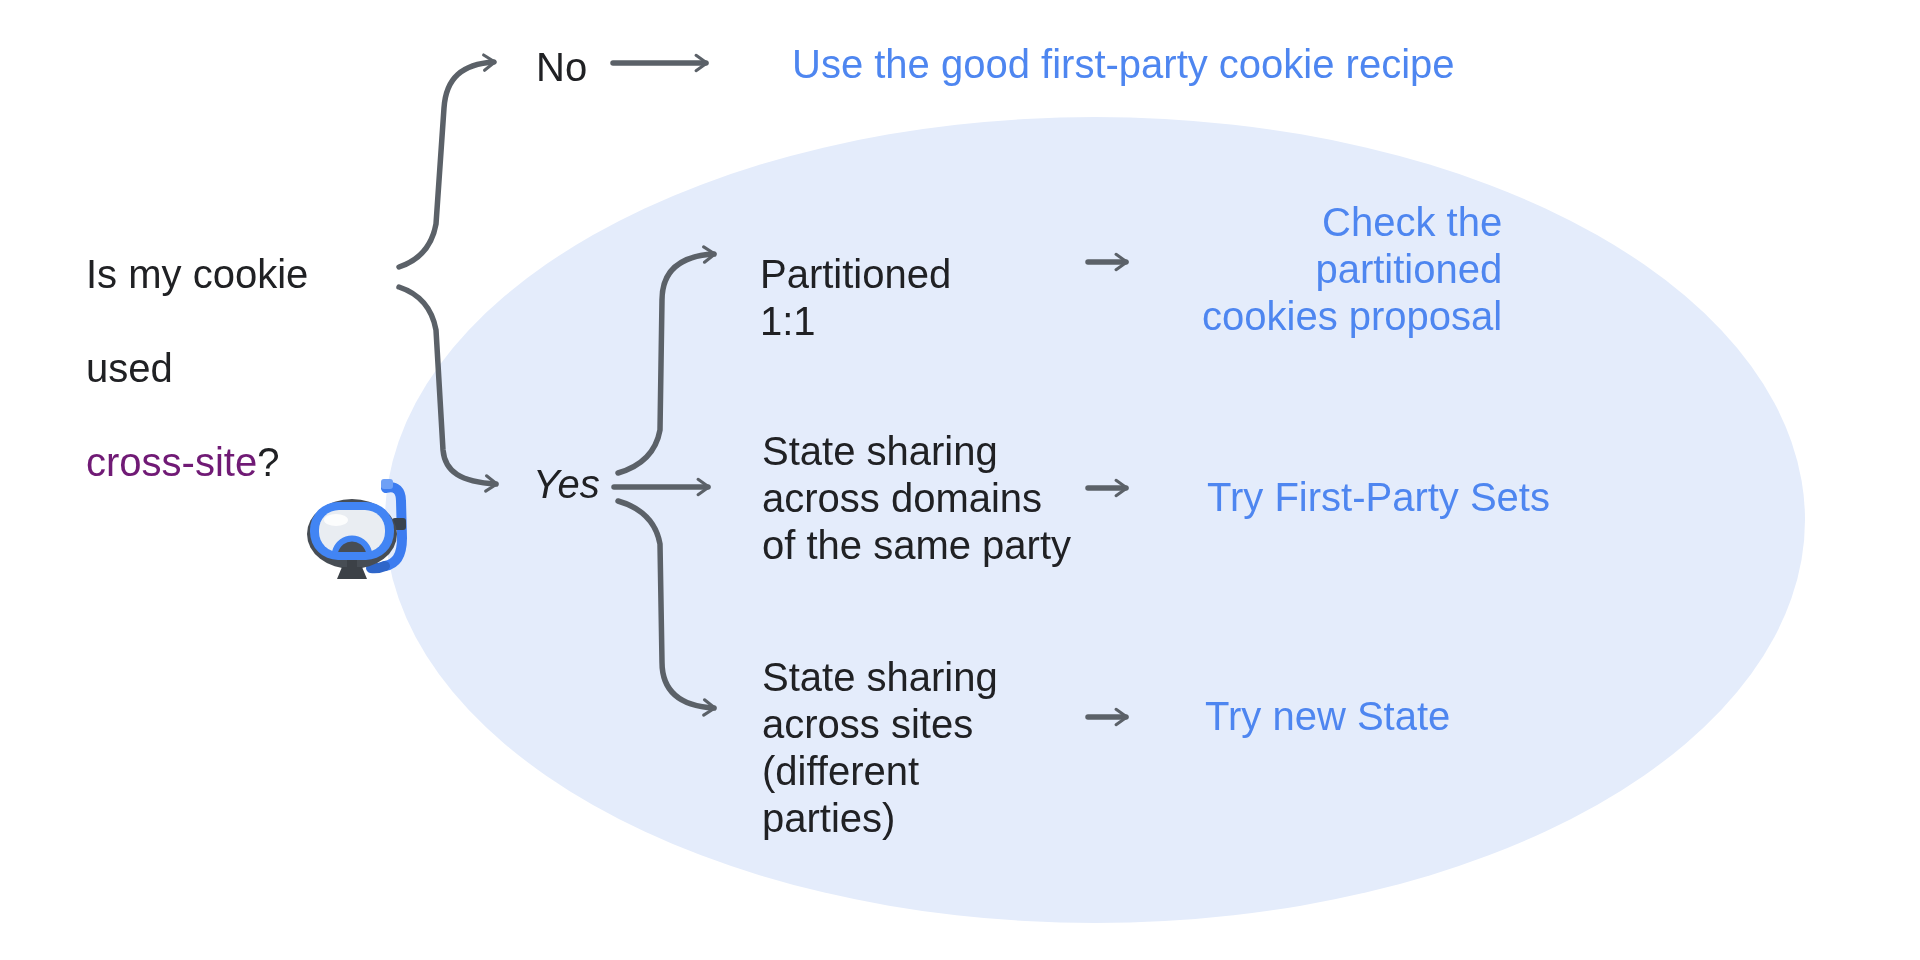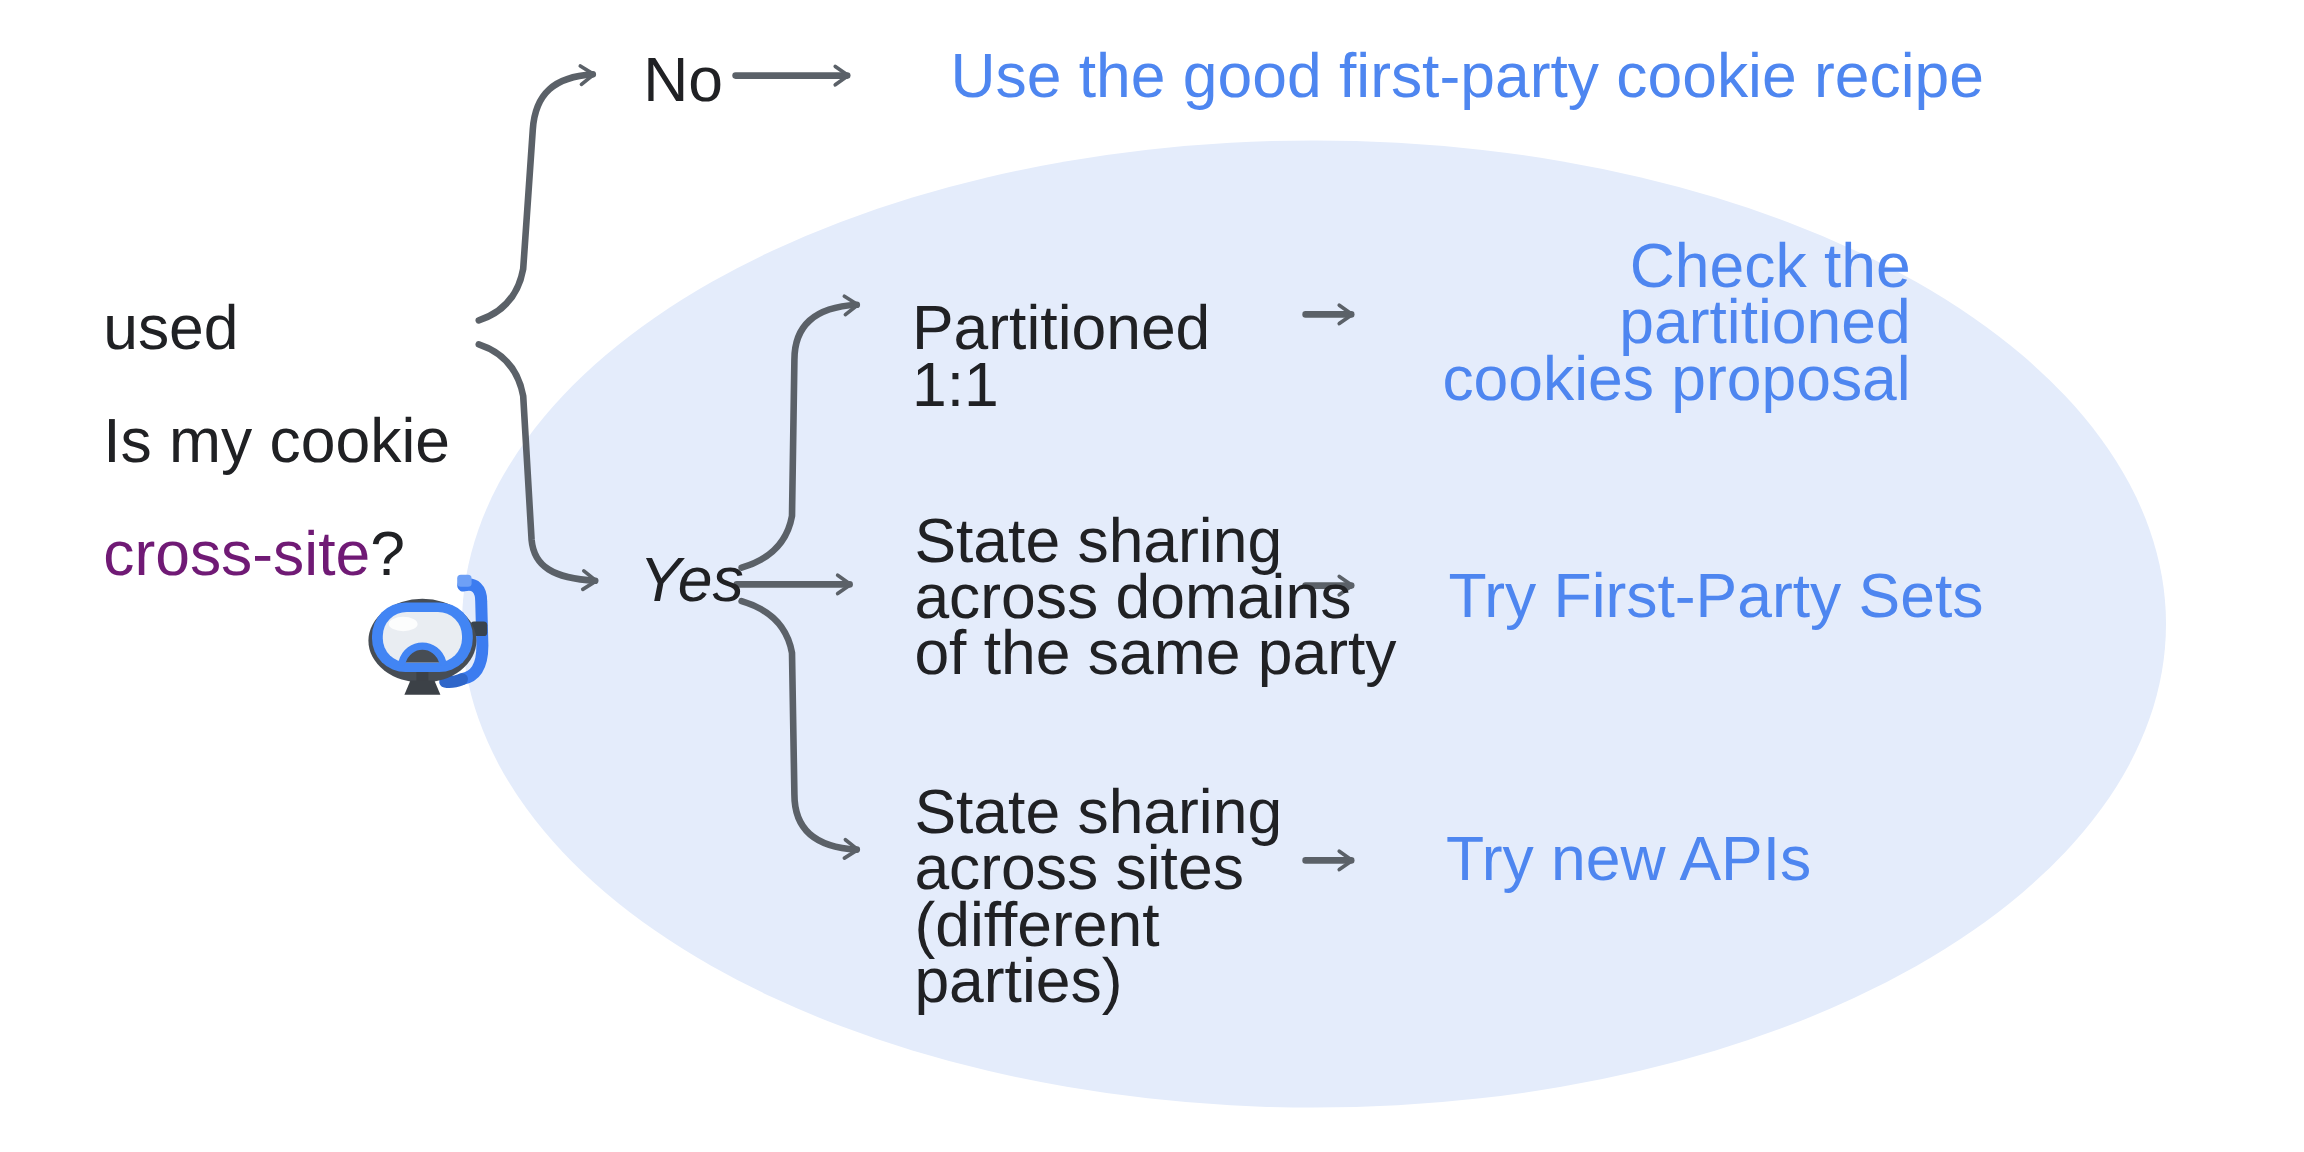"No" .label { font-size: 52px -> 40px }
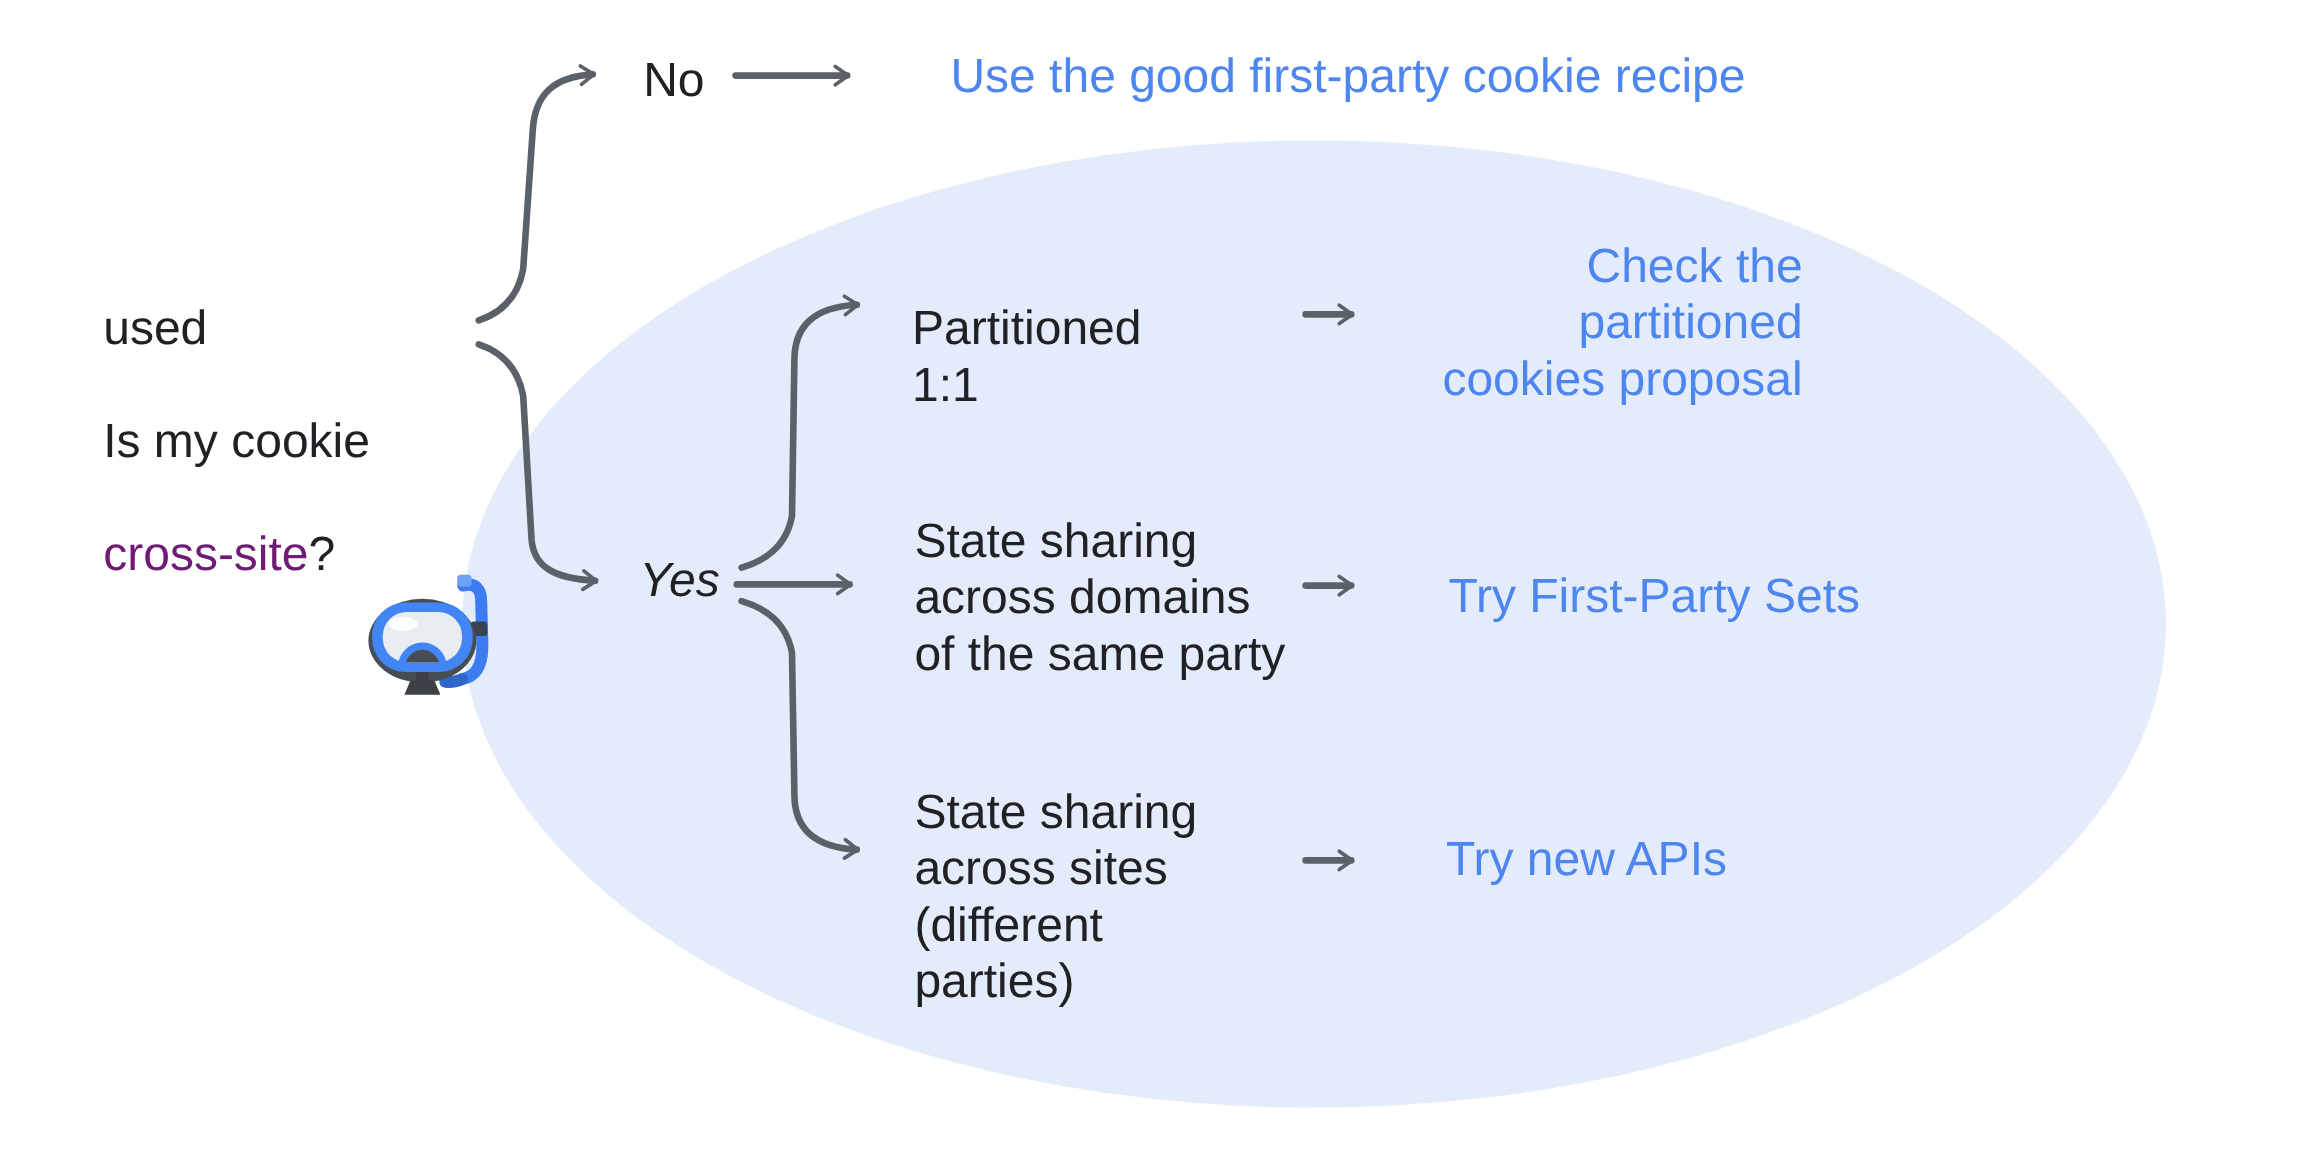"used" div { order: before "Is my cookie" -> after "Is my cookie" }
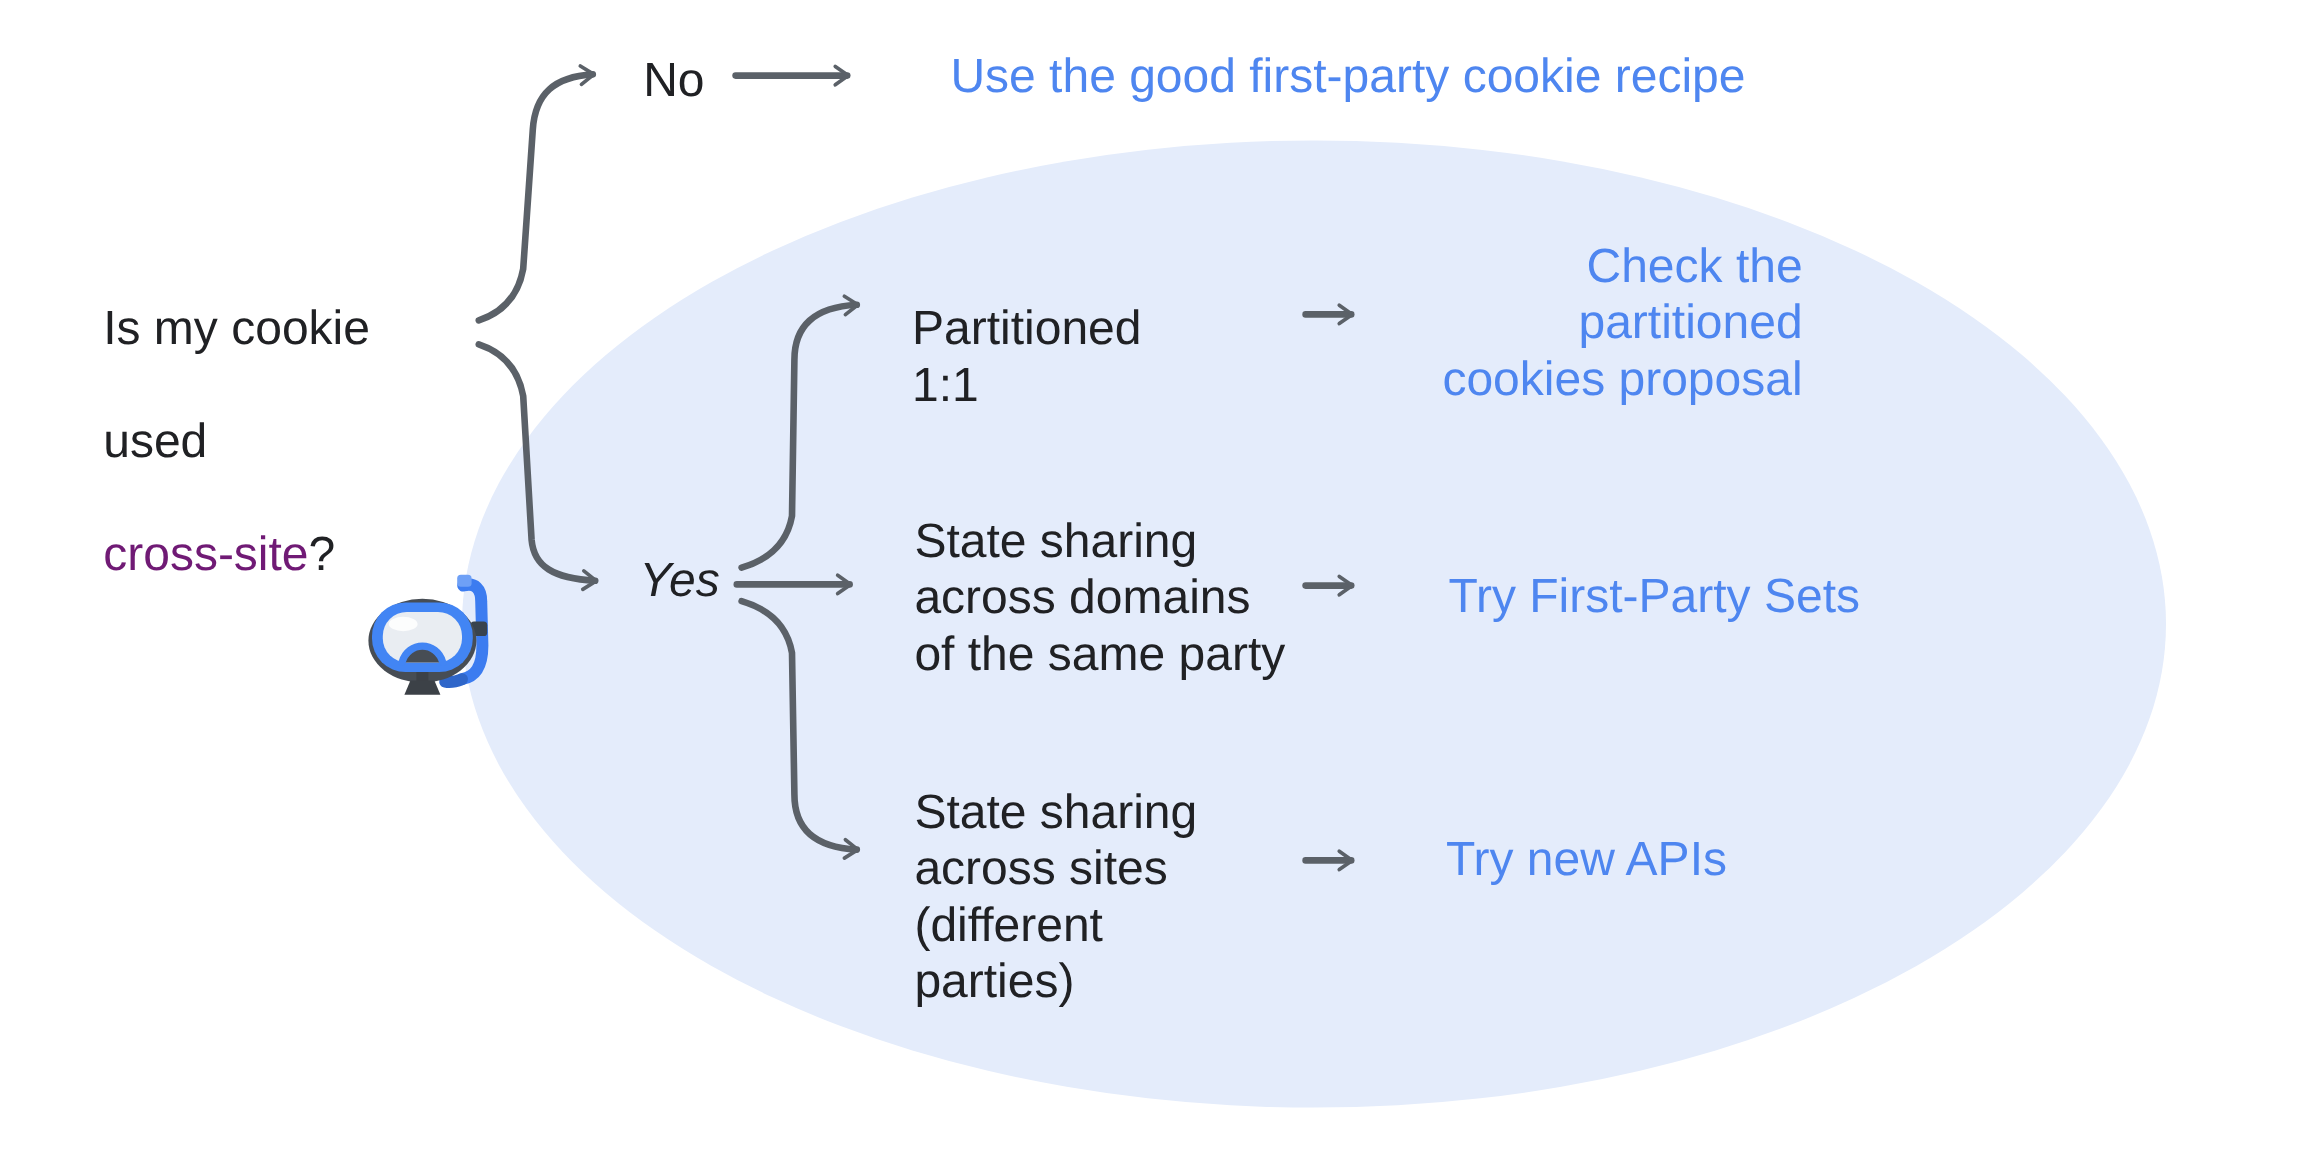"Try new APIs" div.label { text: APIs -> State }
